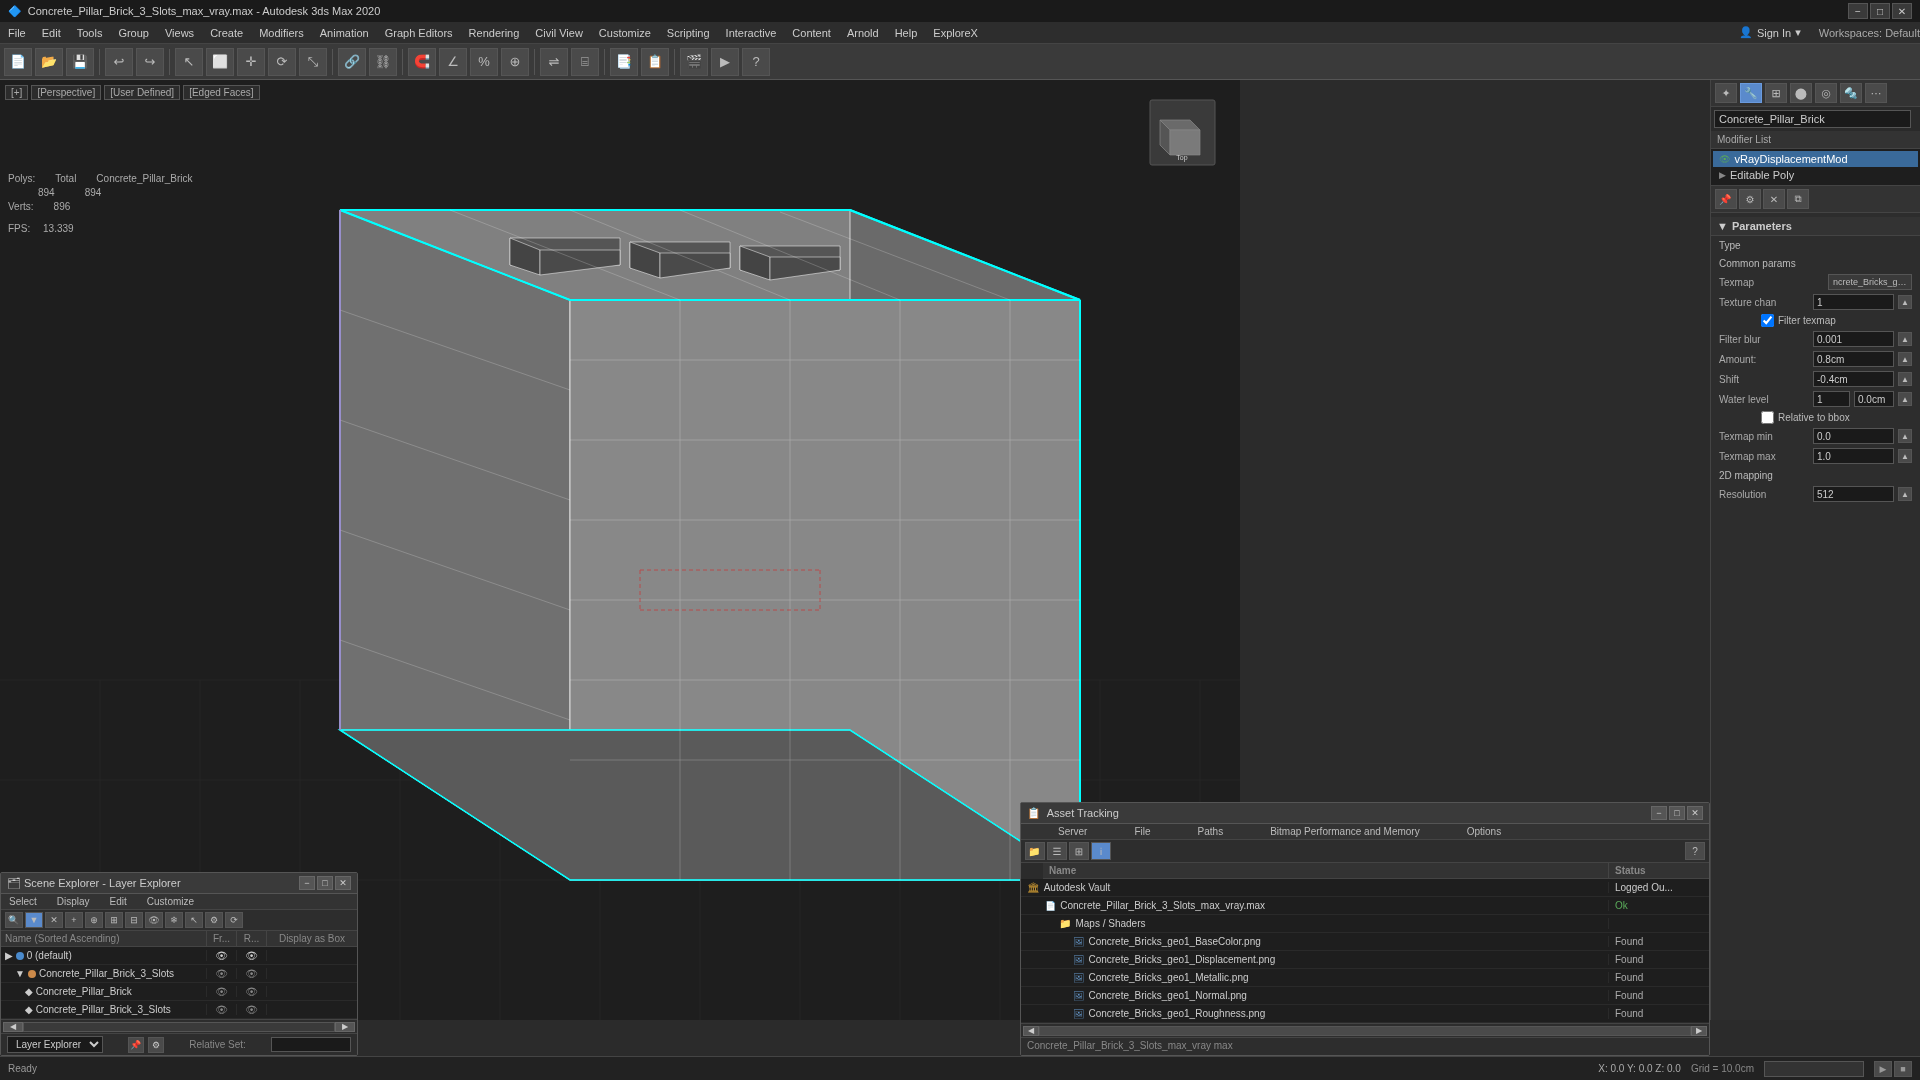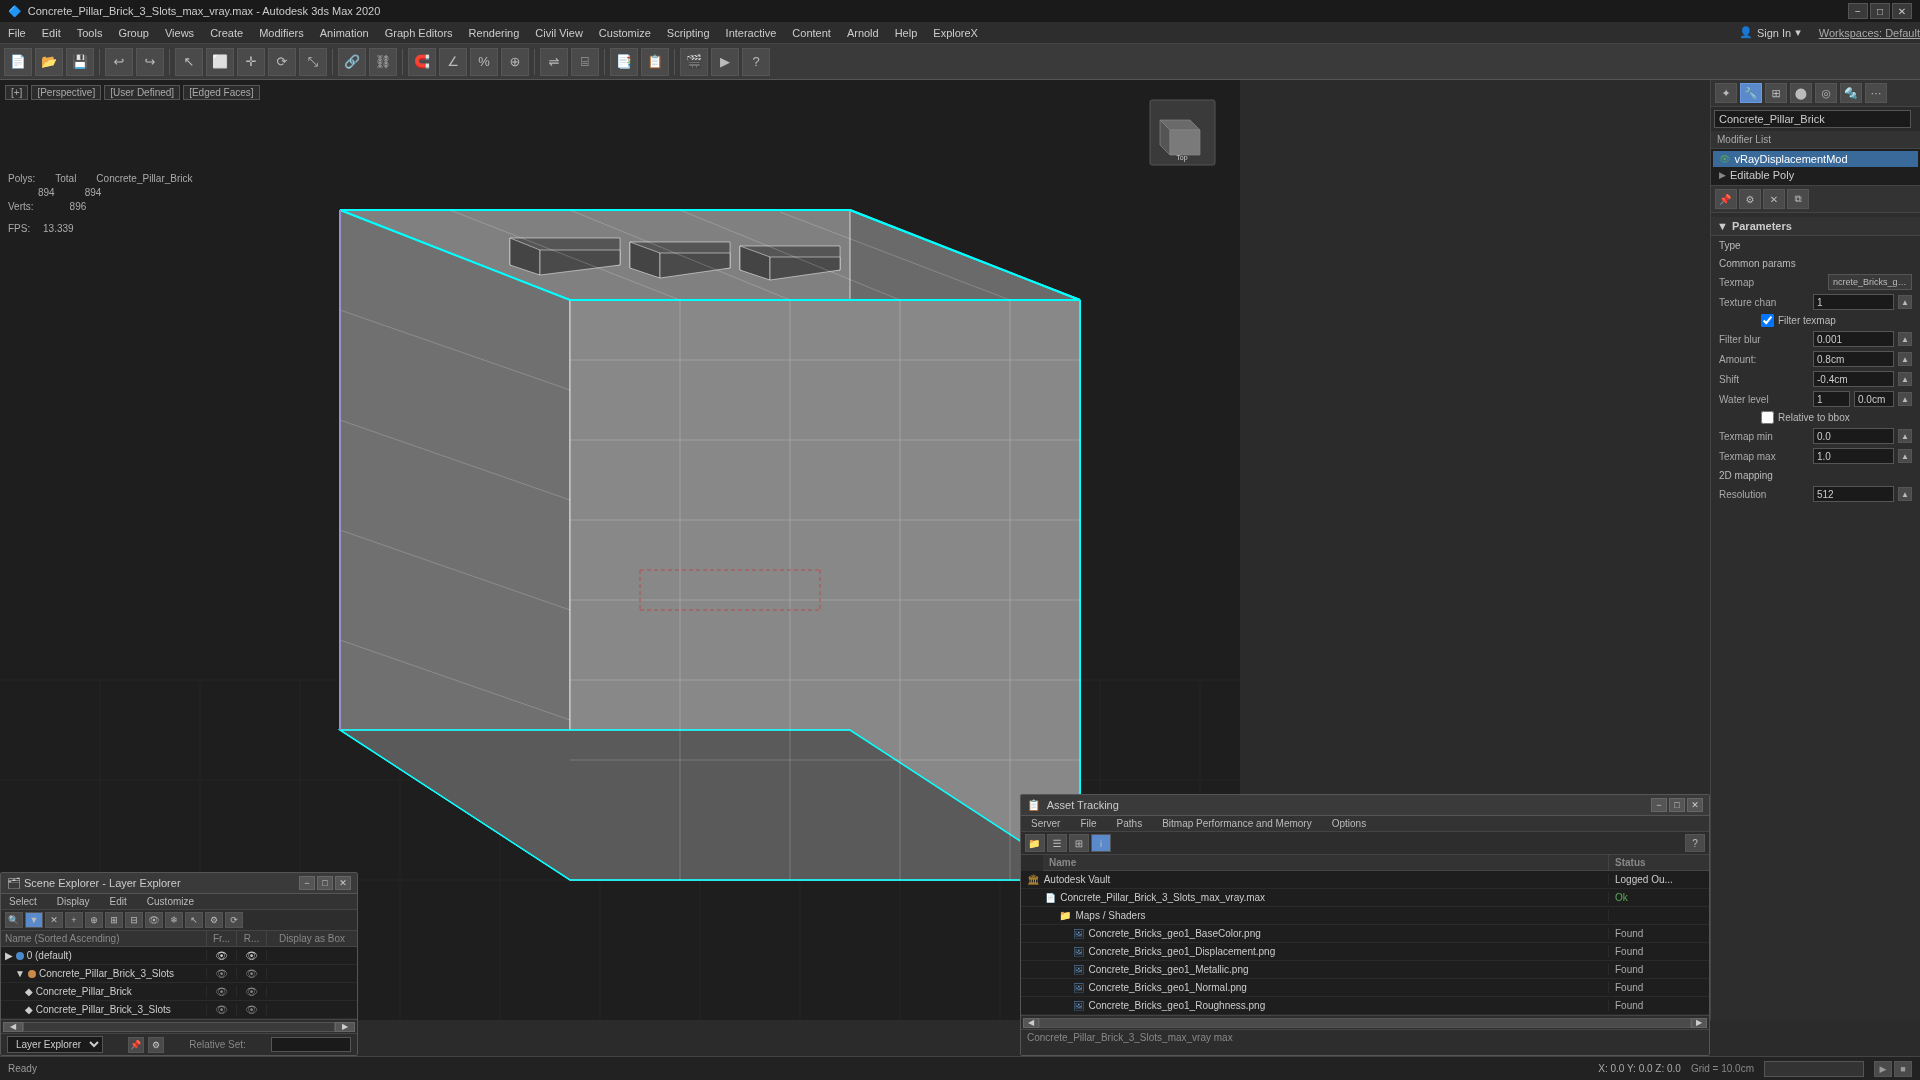"Workspaces: Default" #workspaces-label { text-decoration: underline -> none }
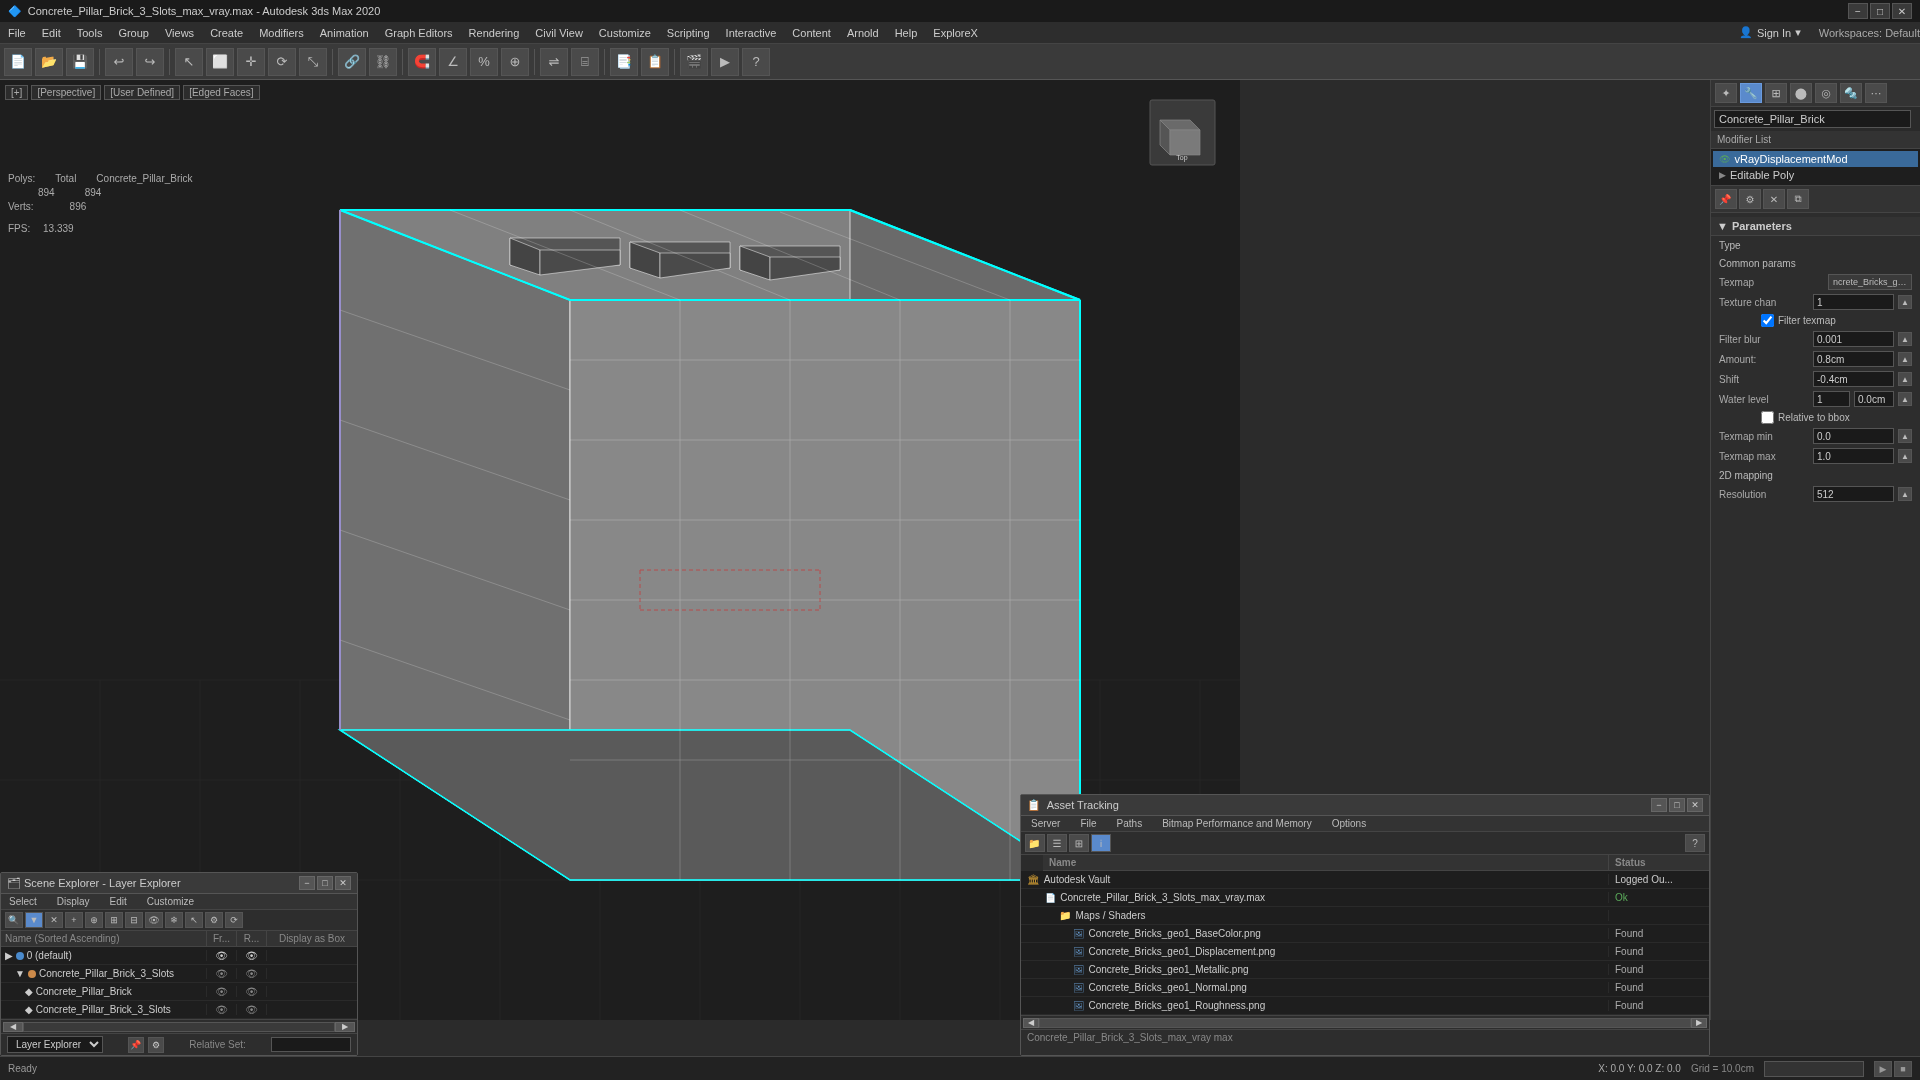"896" span { margin-left: 16px -> 0 }
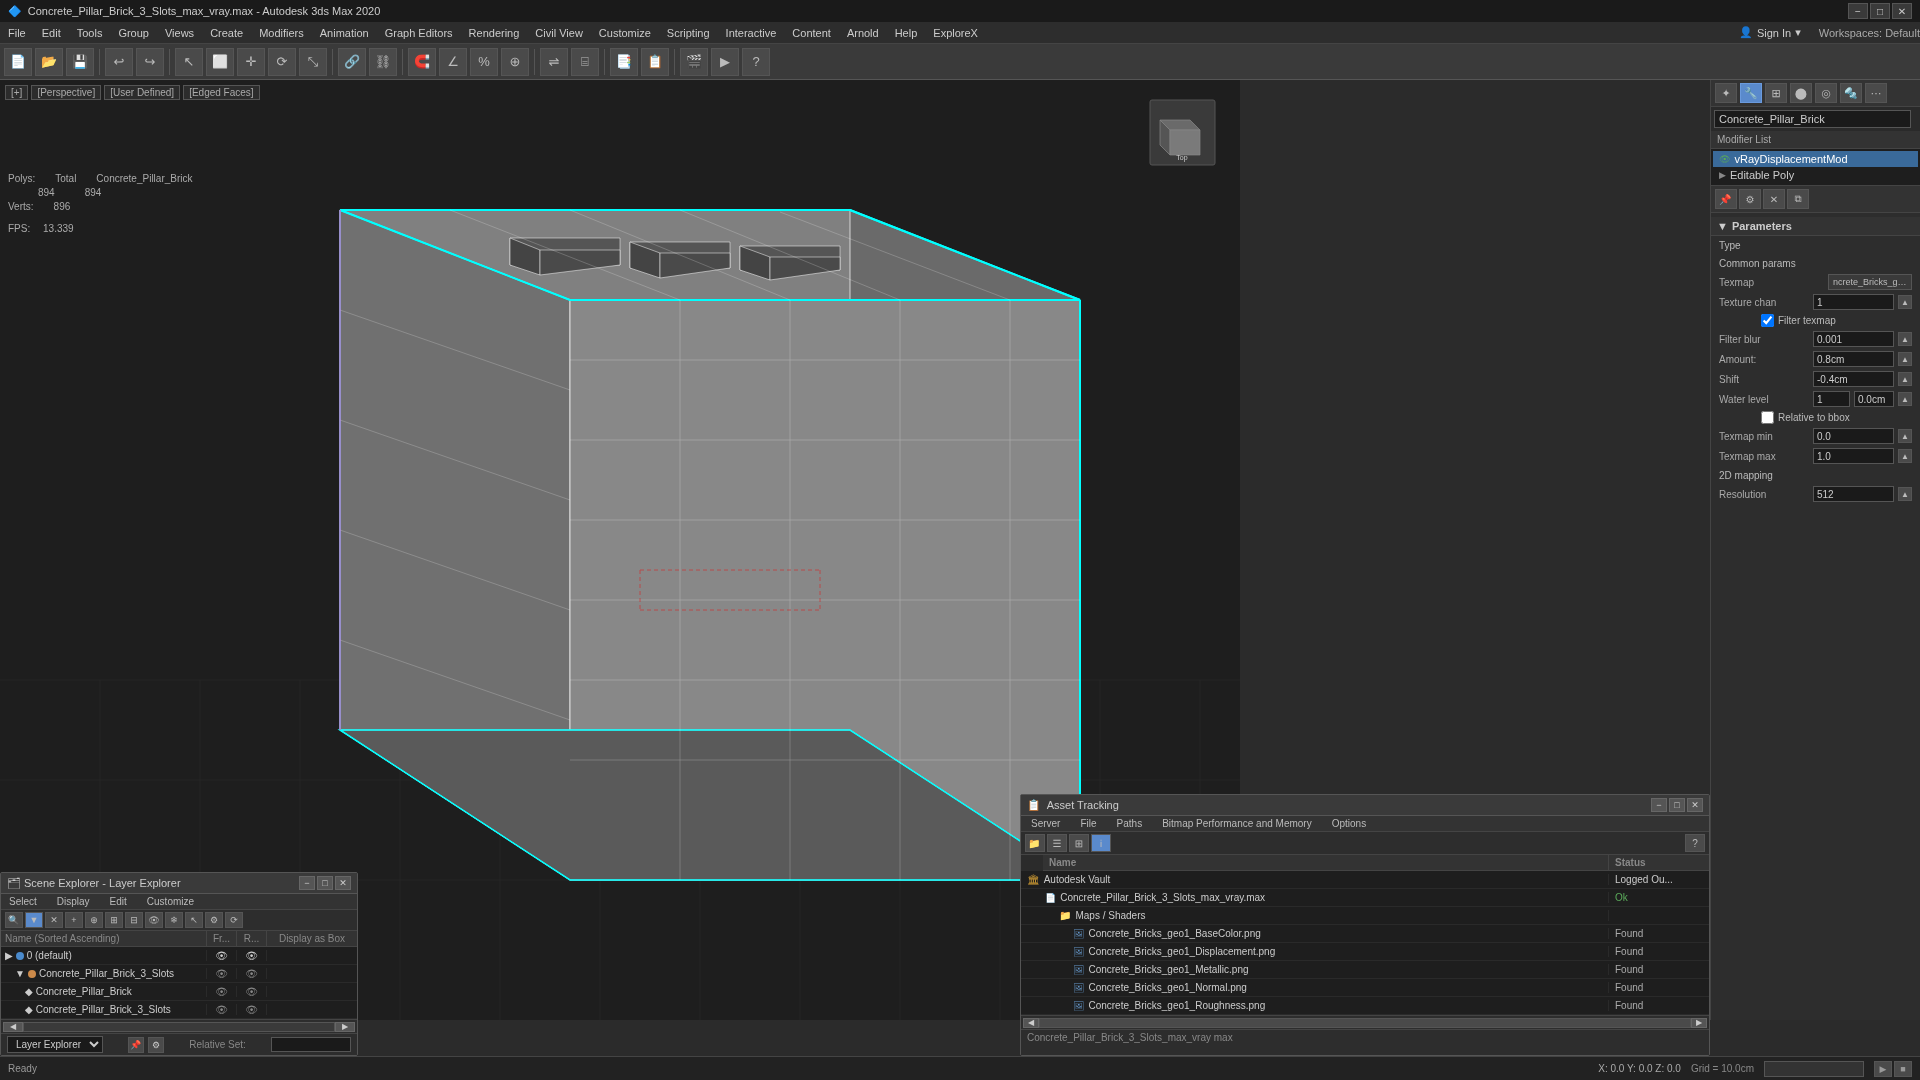"Server" .at-menu-item { margin-left: none -> 27px }
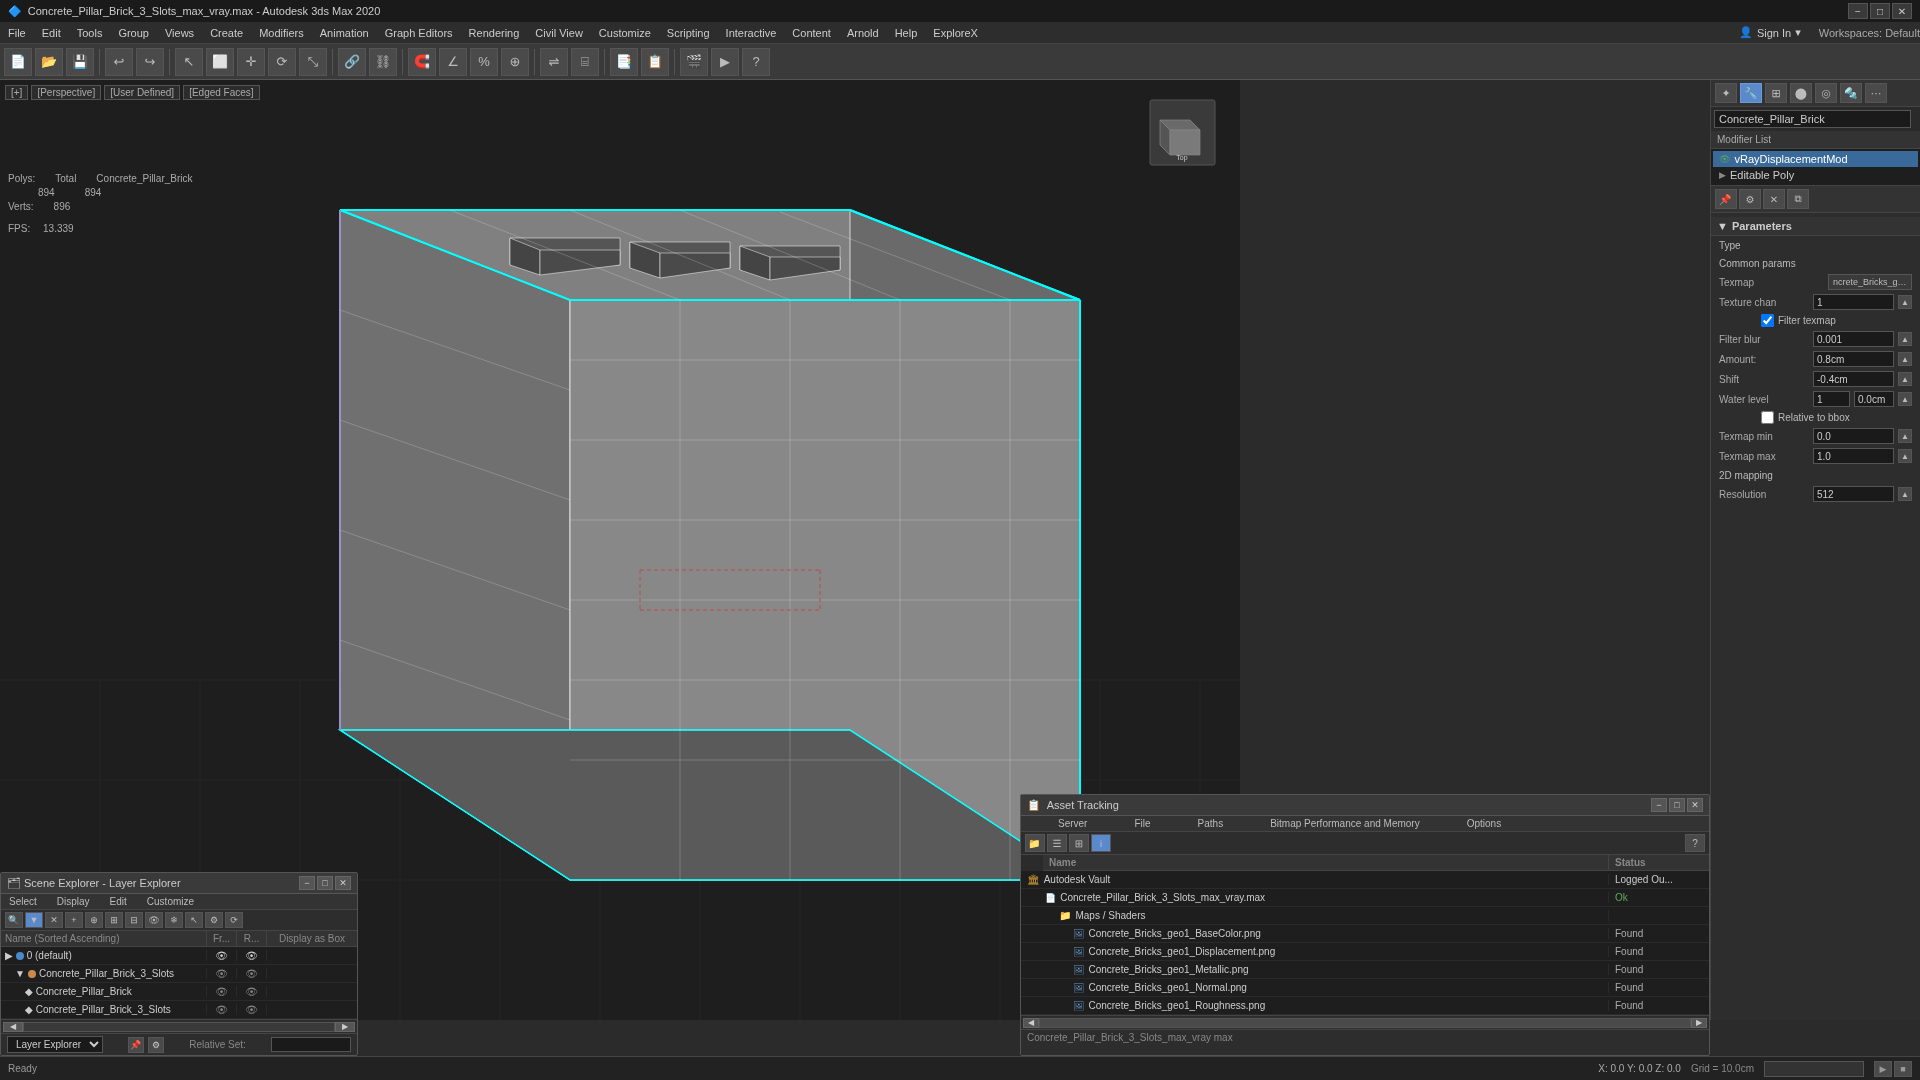"Concrete_Pillar_Brick_3_Slots_max_vray" #at-footer { height: 26px -> 18px }
